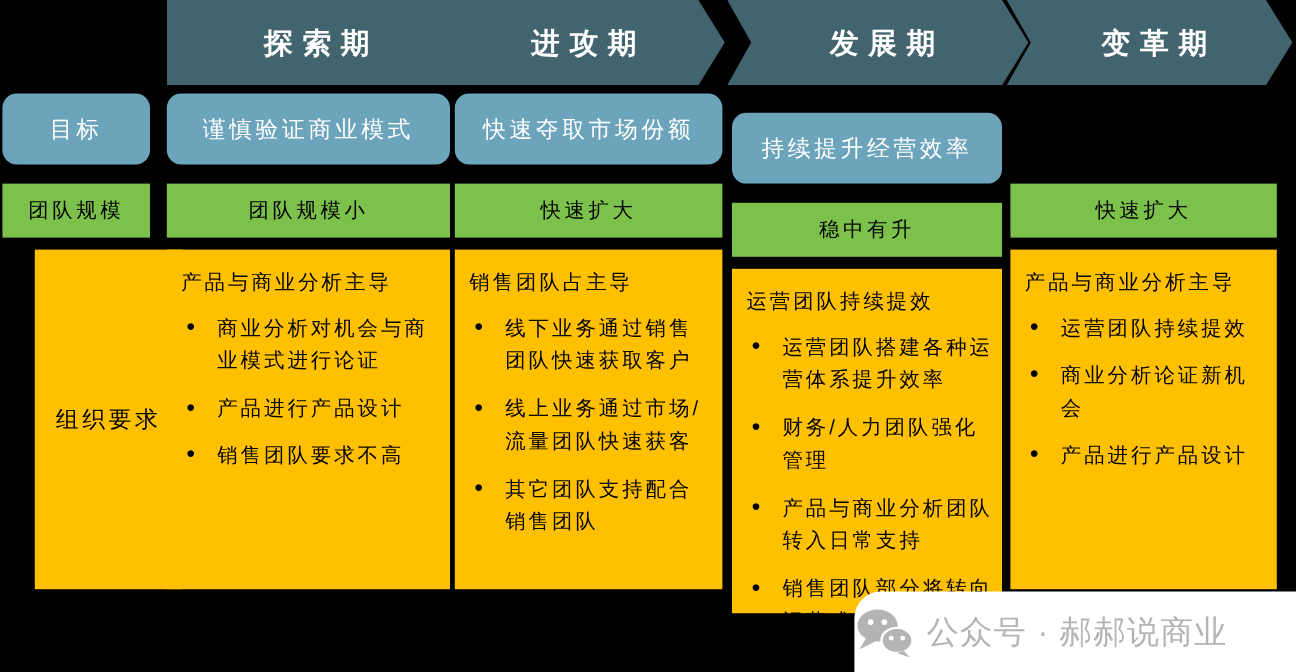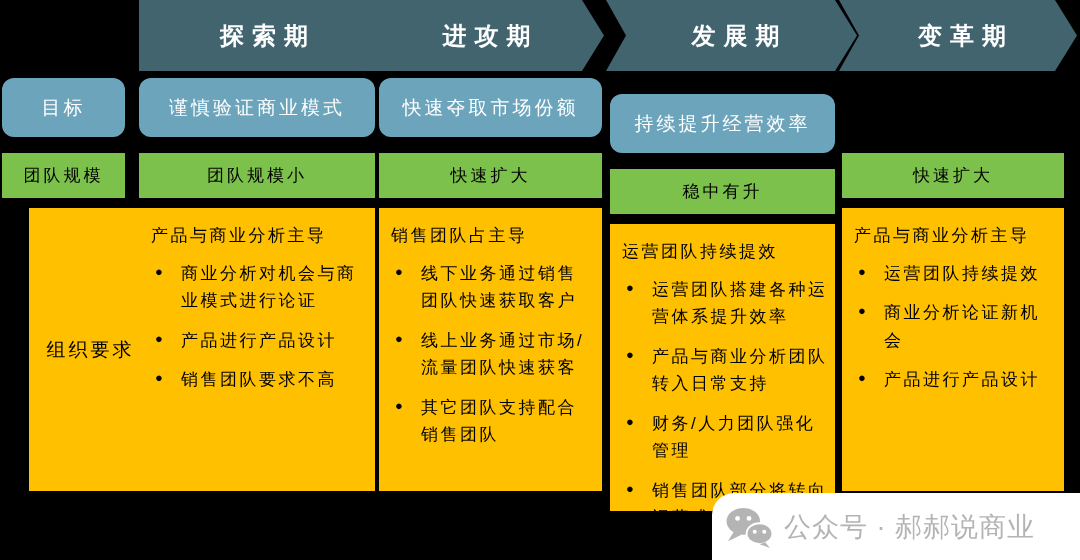"产品与商业分析团队转入日常支持" li { order: before "财务/人力团队强化管理" -> after "财务/人力团队强化管理" }
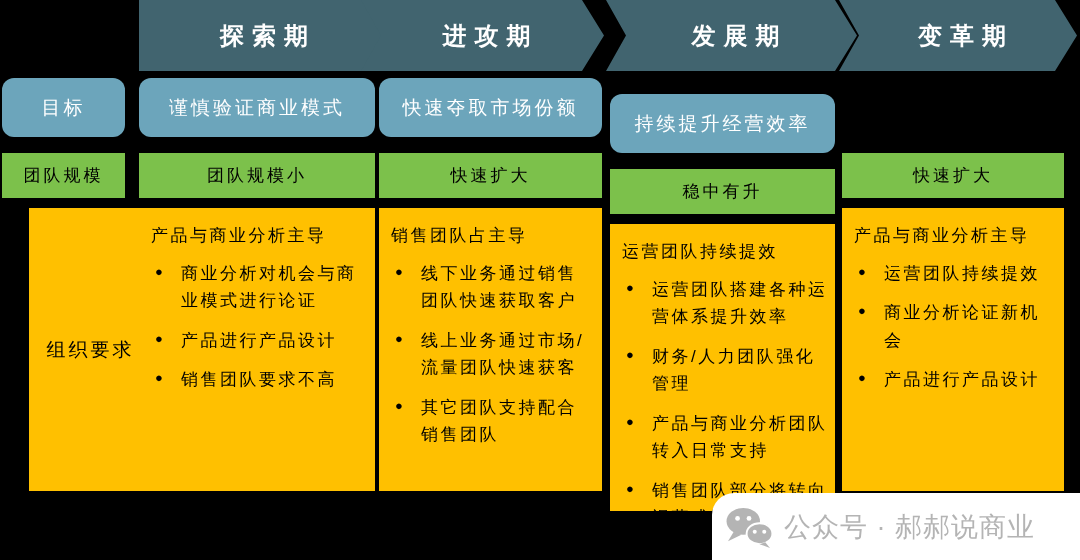"公众号 · 郝郝说商业" .footer-band { padding-left: 12px -> none }
